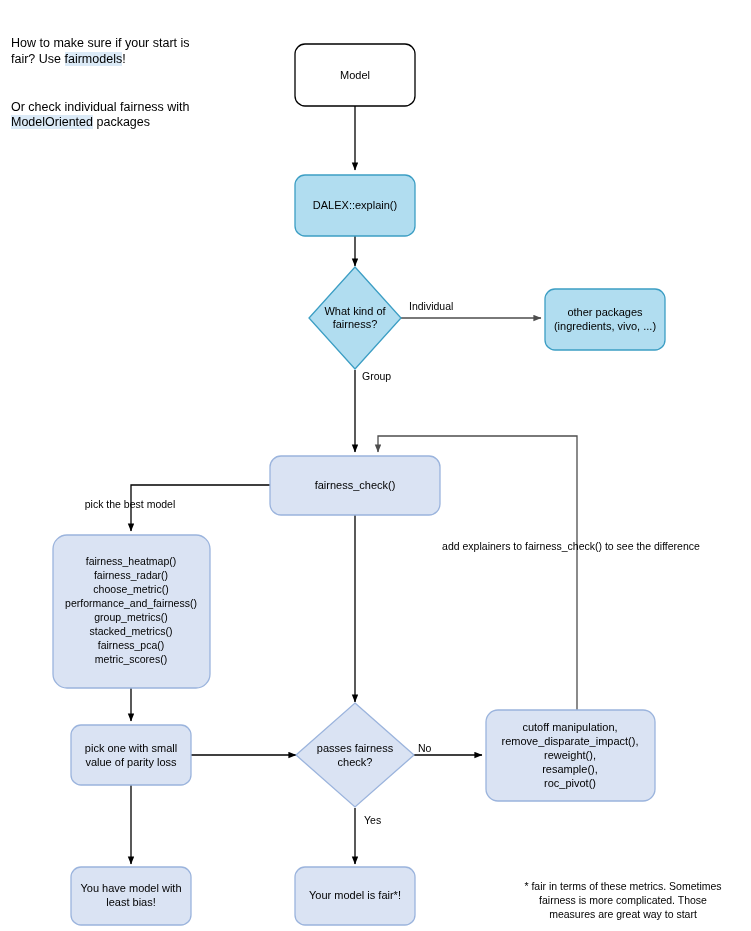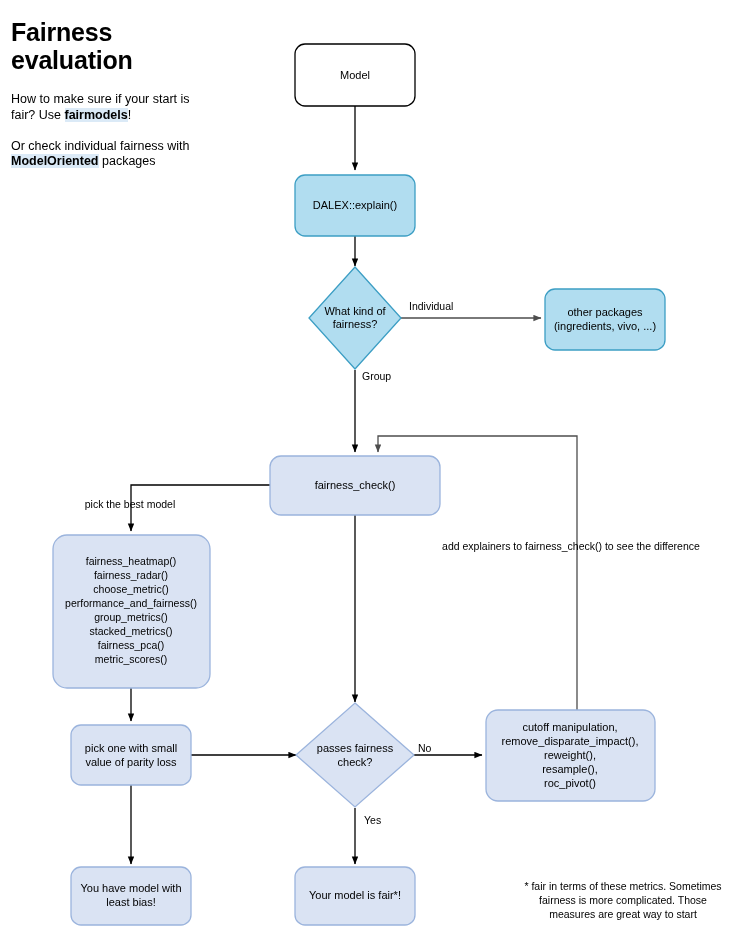"Fairness evaluation" h1 { html: <h1>Fairness evaluation</h1> -> none }
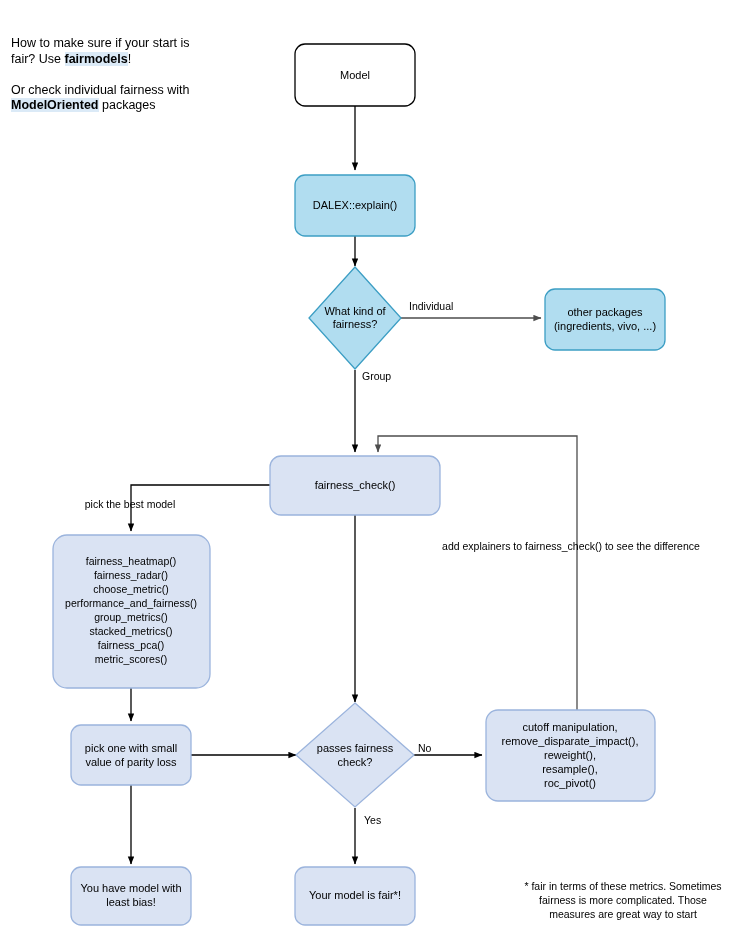"fairmodels" .hl { font-weight: bold -> normal }
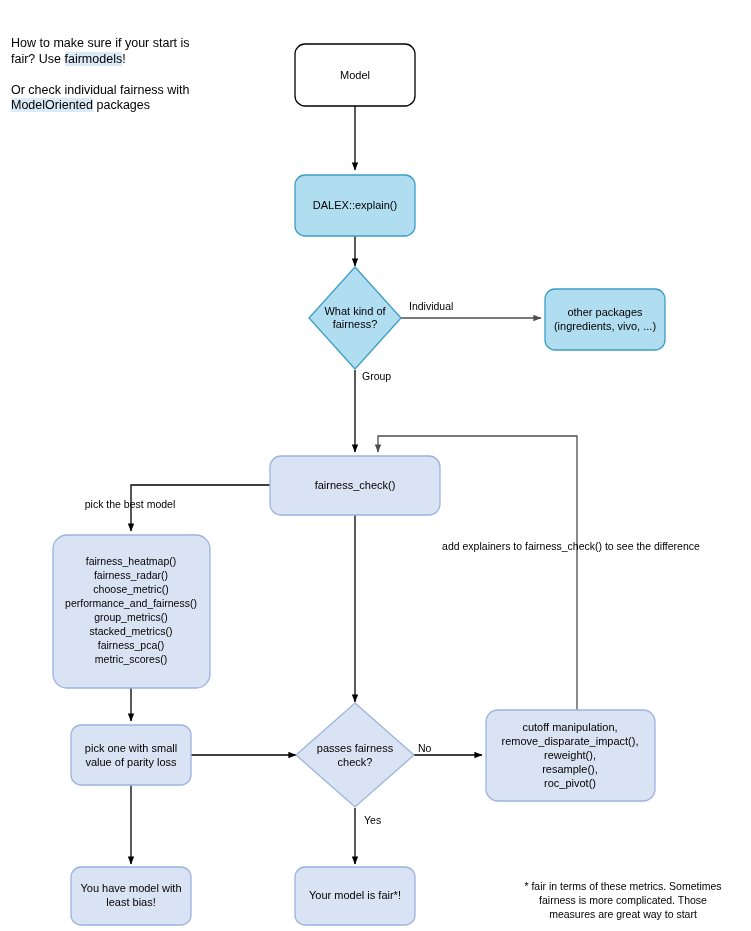"Or check individual fairness with" #intro .p2 { margin-top: 15px -> 32px }
